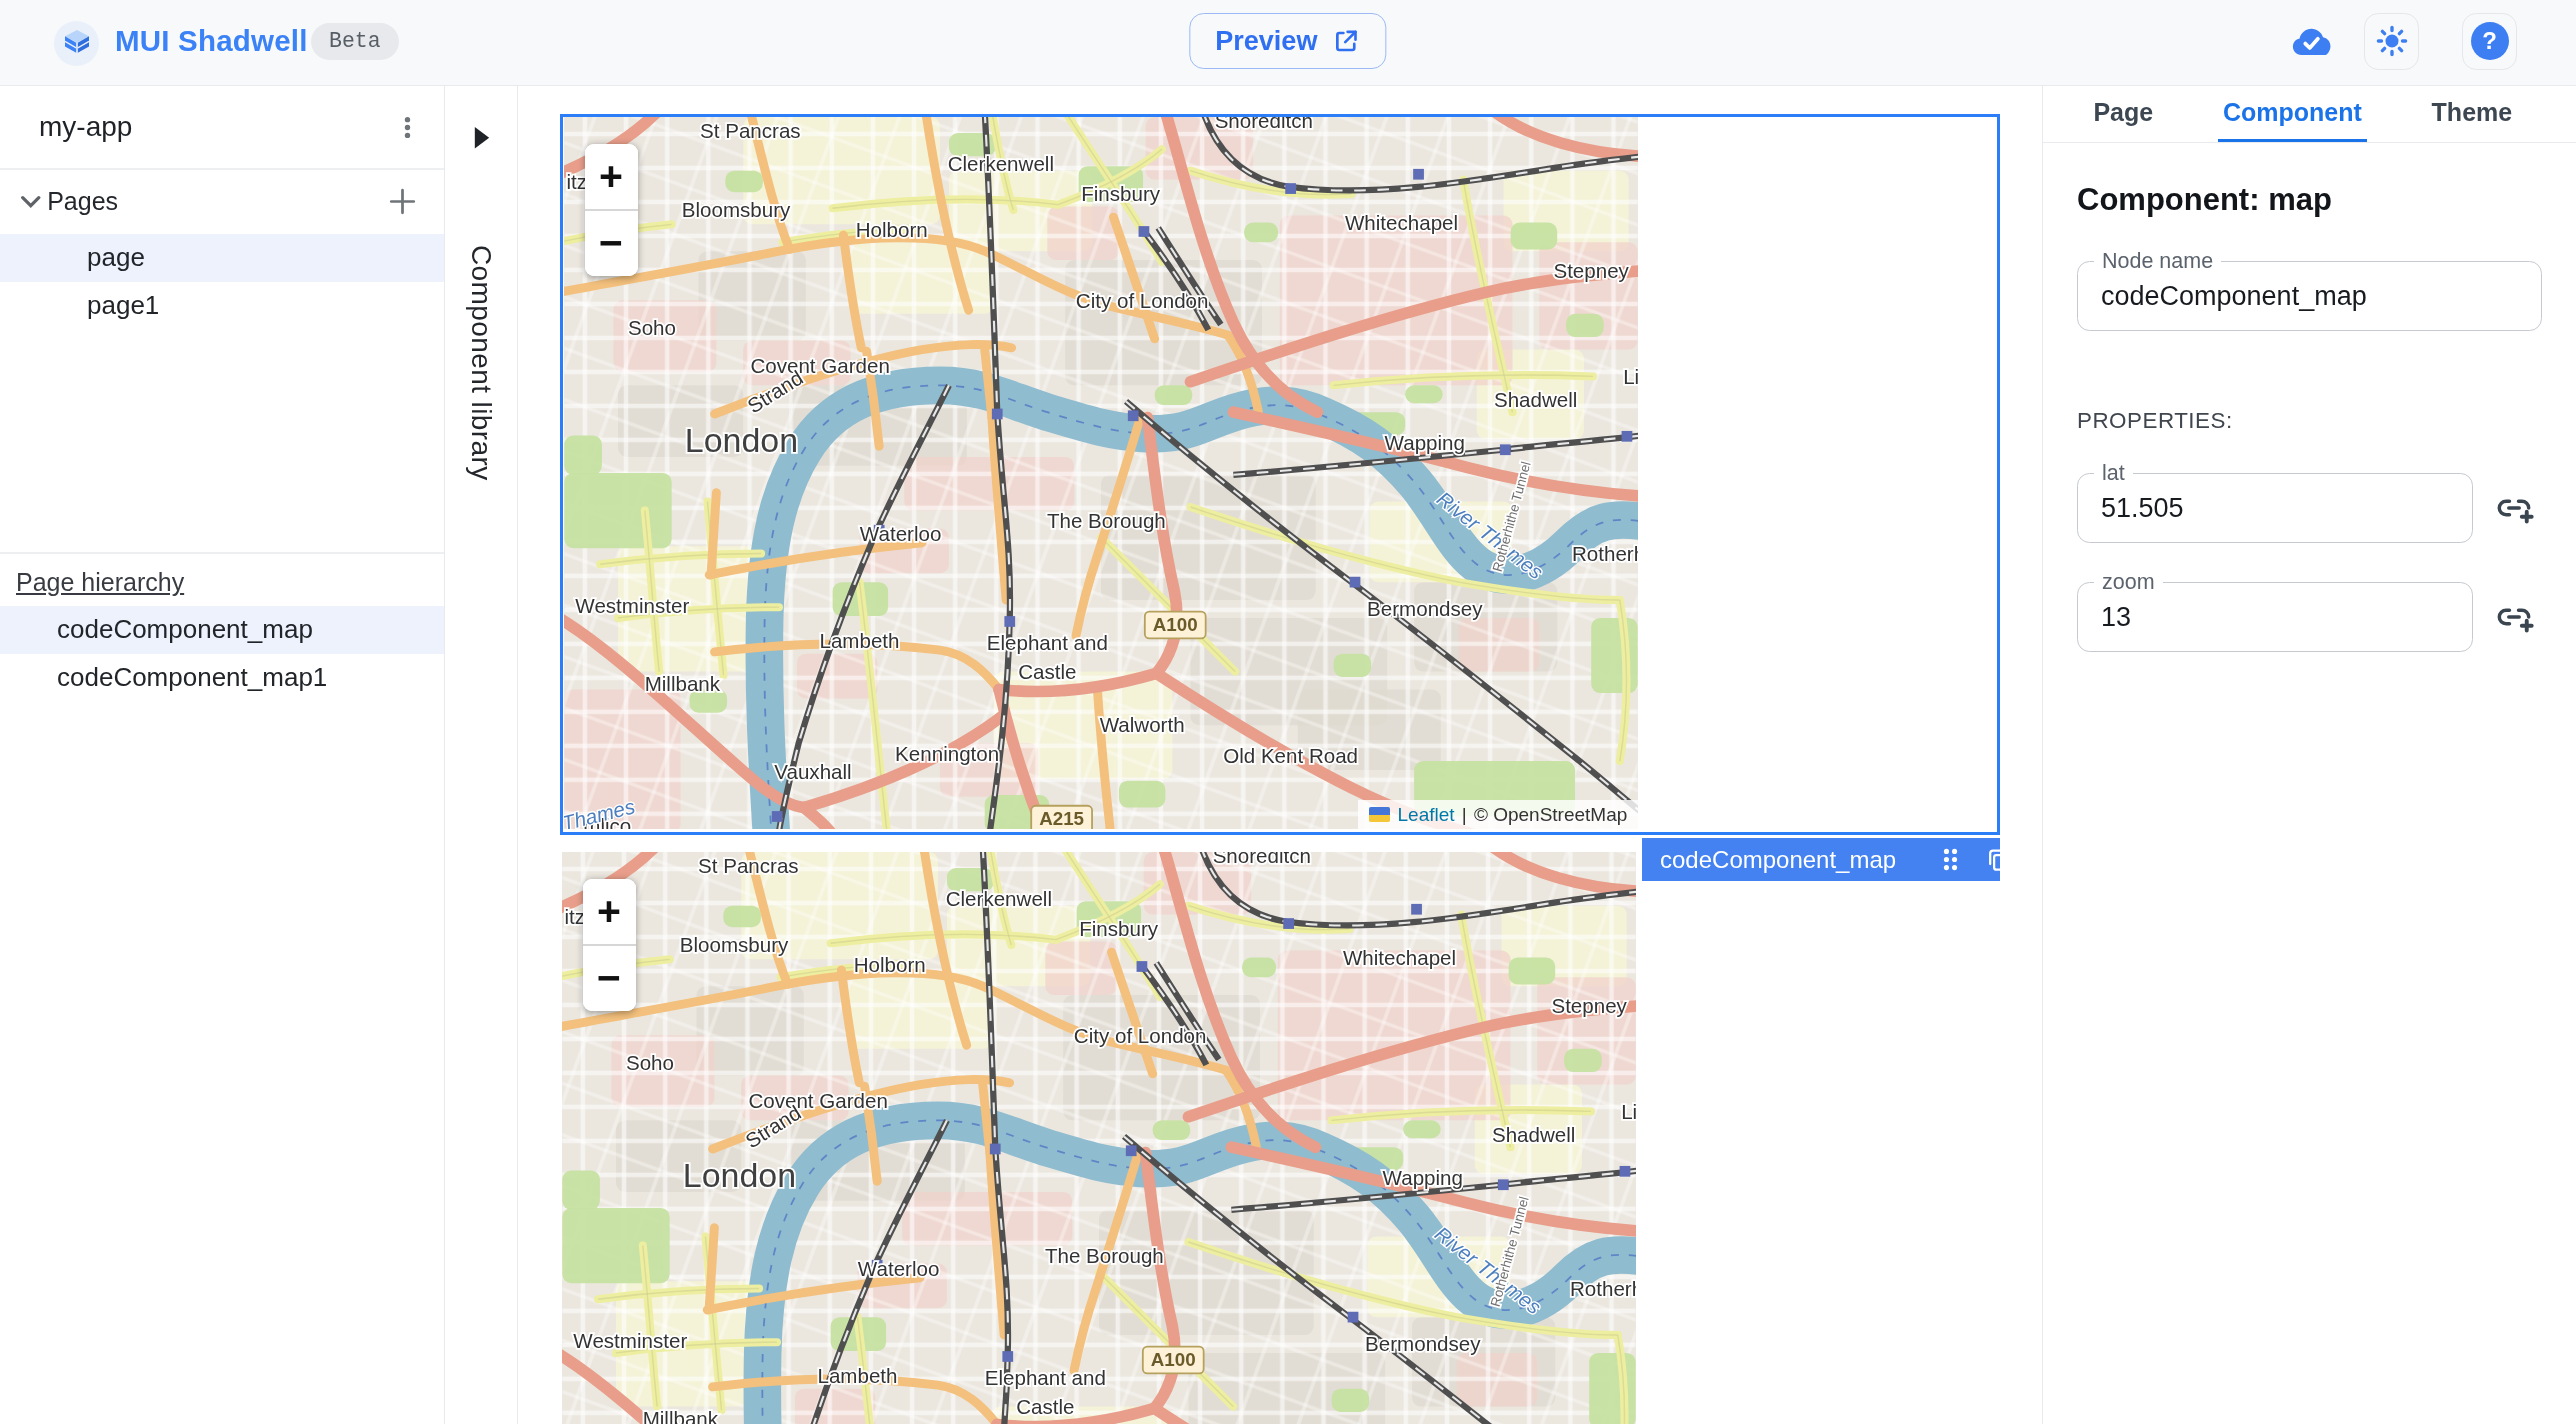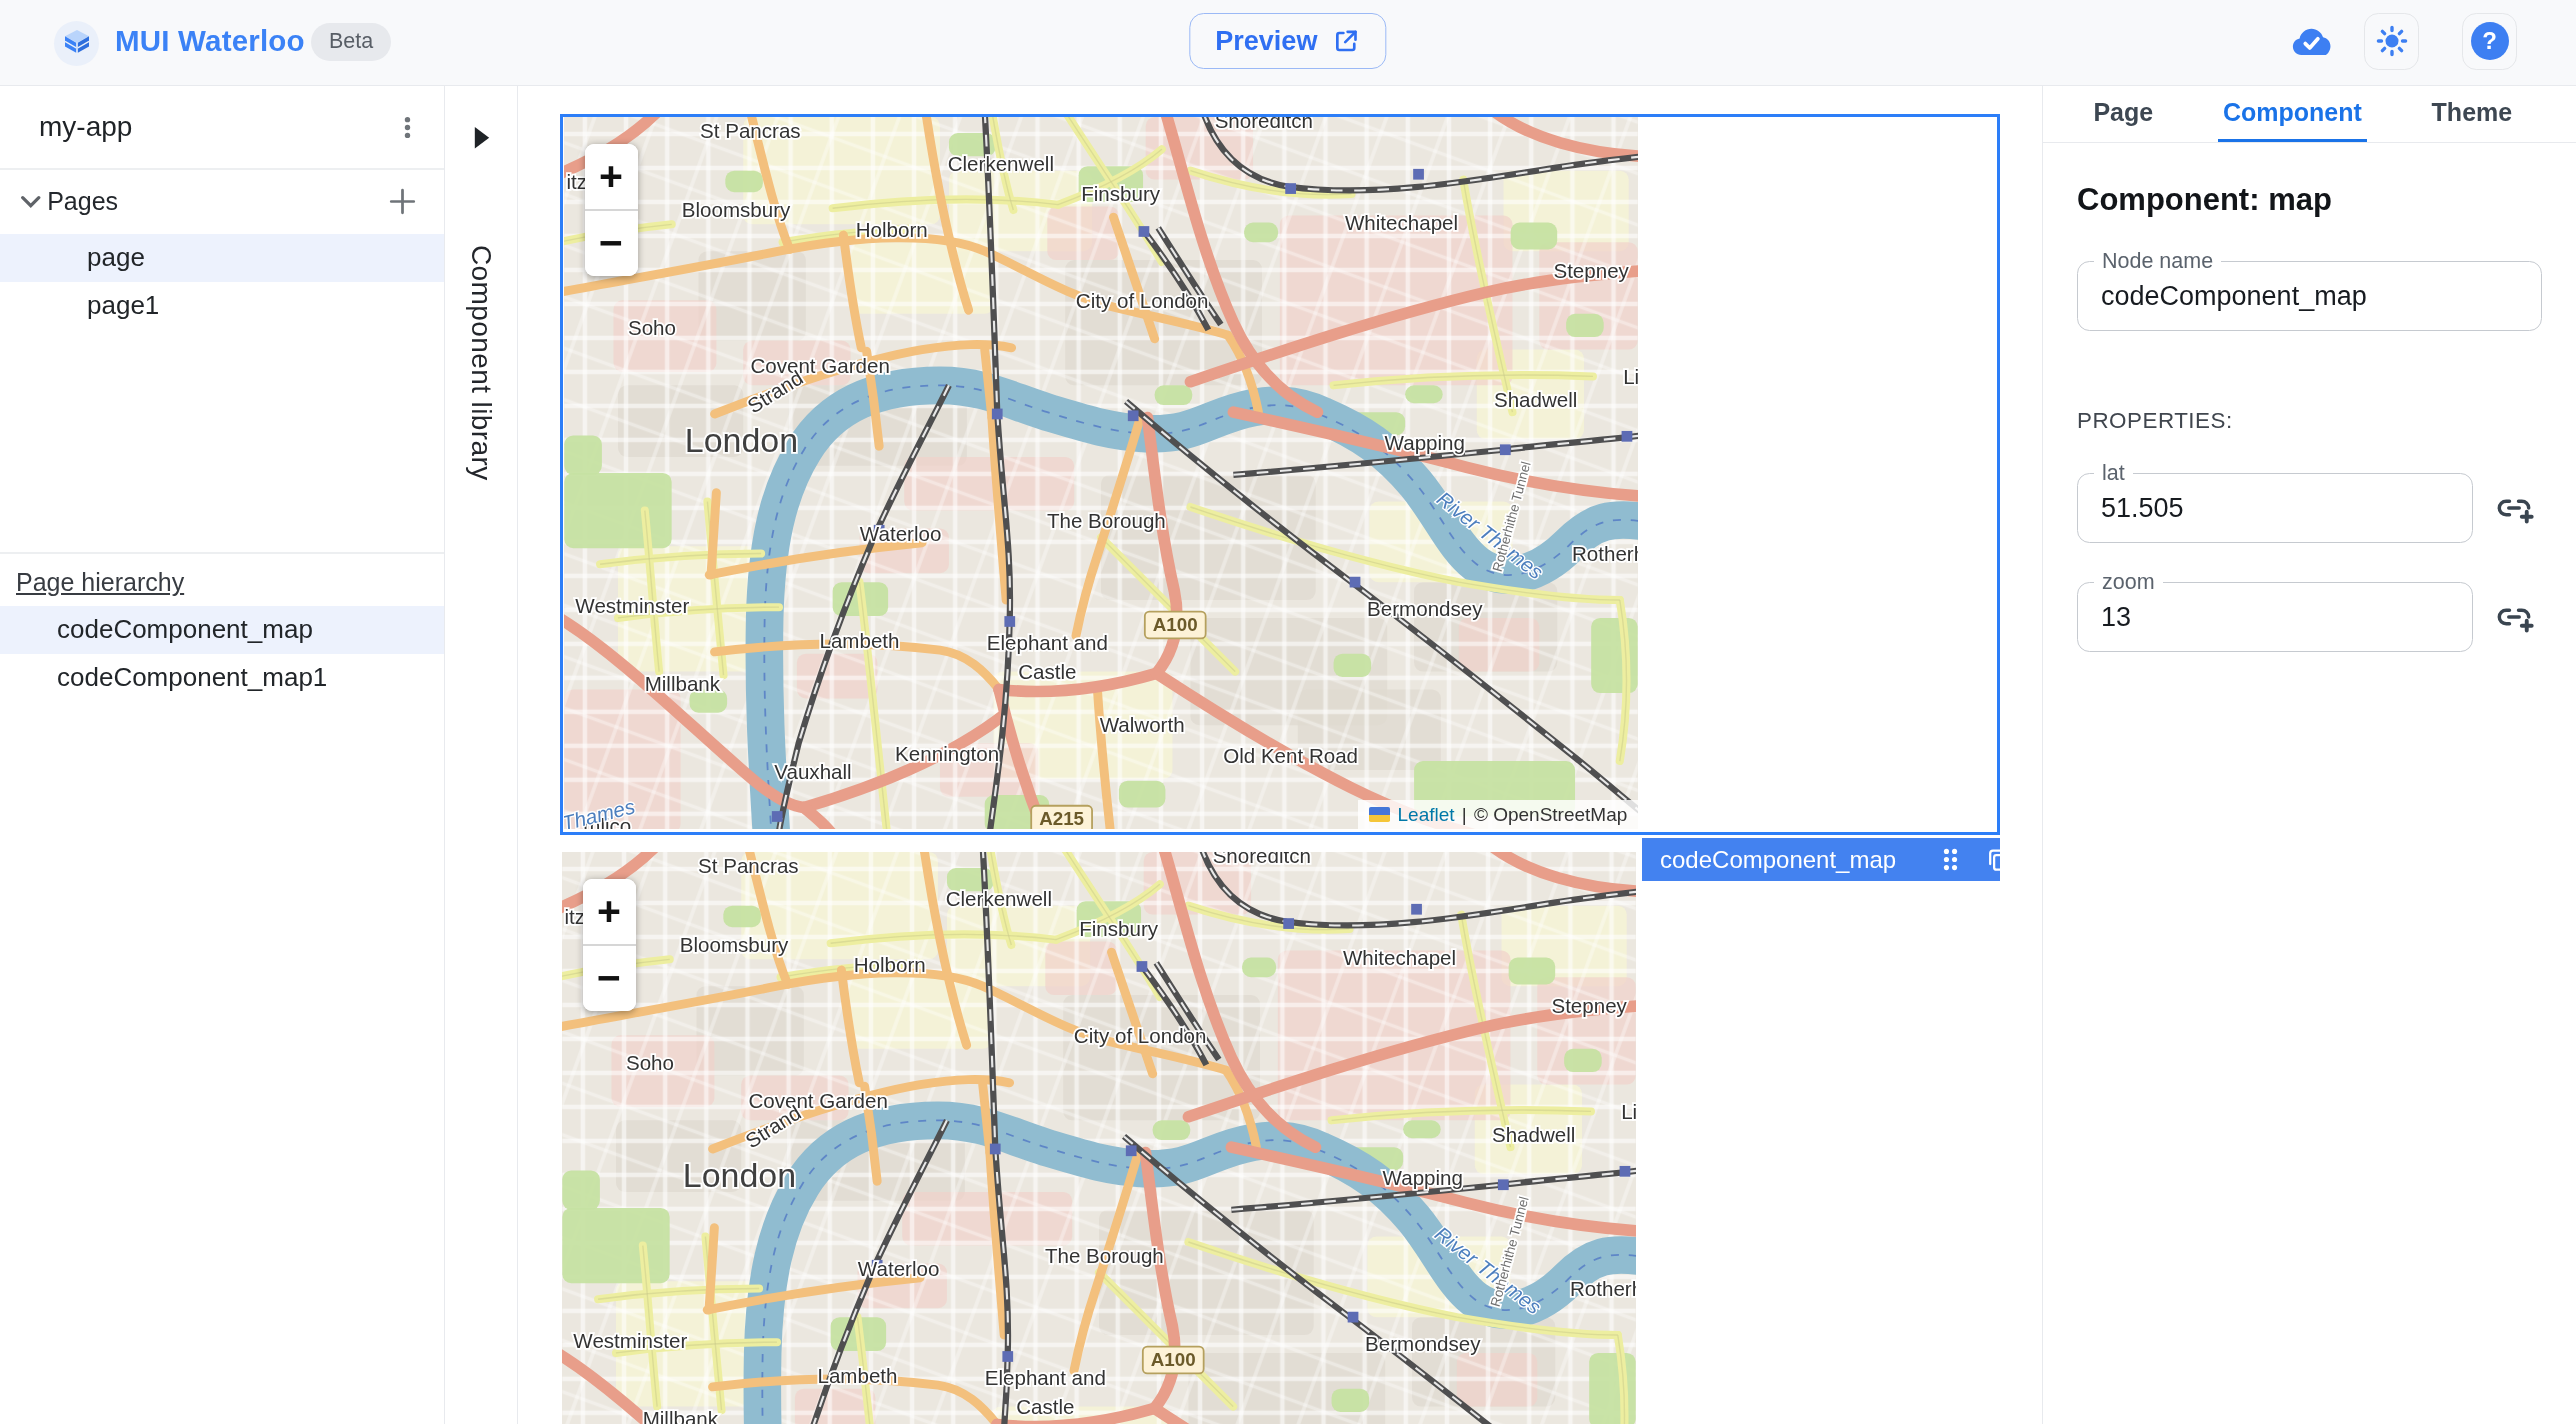"MUI Waterloo" div { text: Waterloo -> Shadwell }
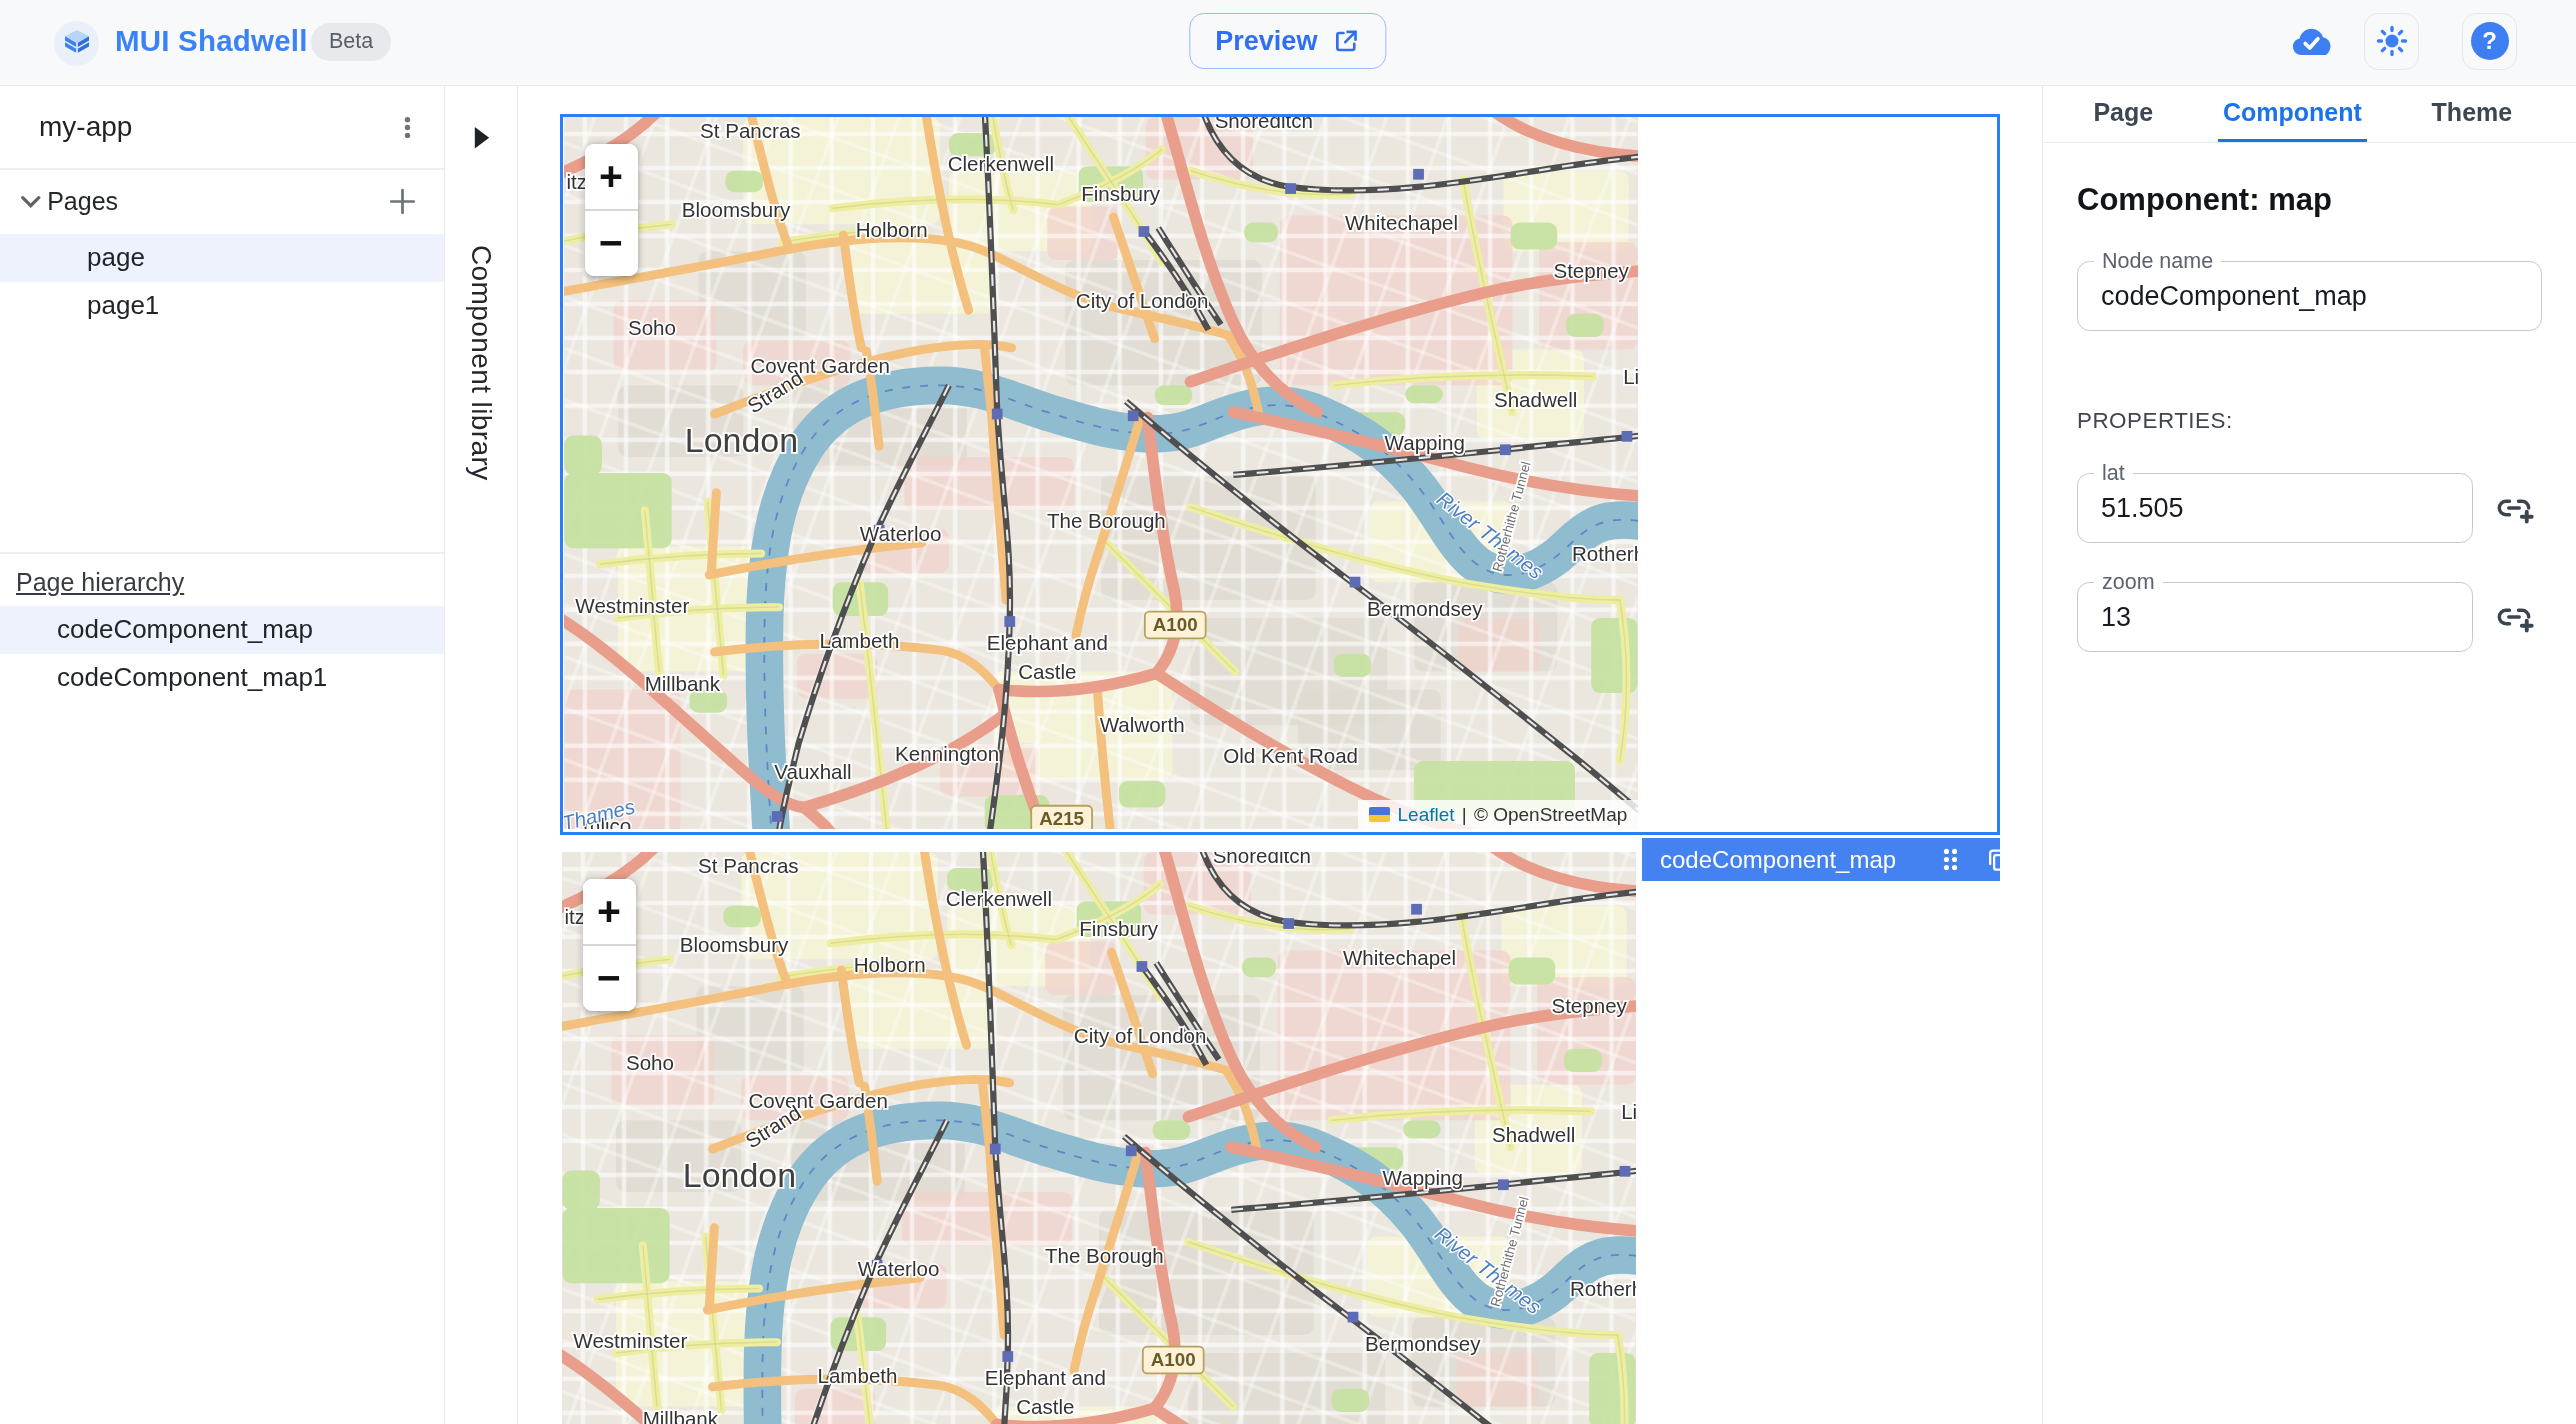"Beta" #beta-badge { font-family: none -> Liberation Mono, monospace }
